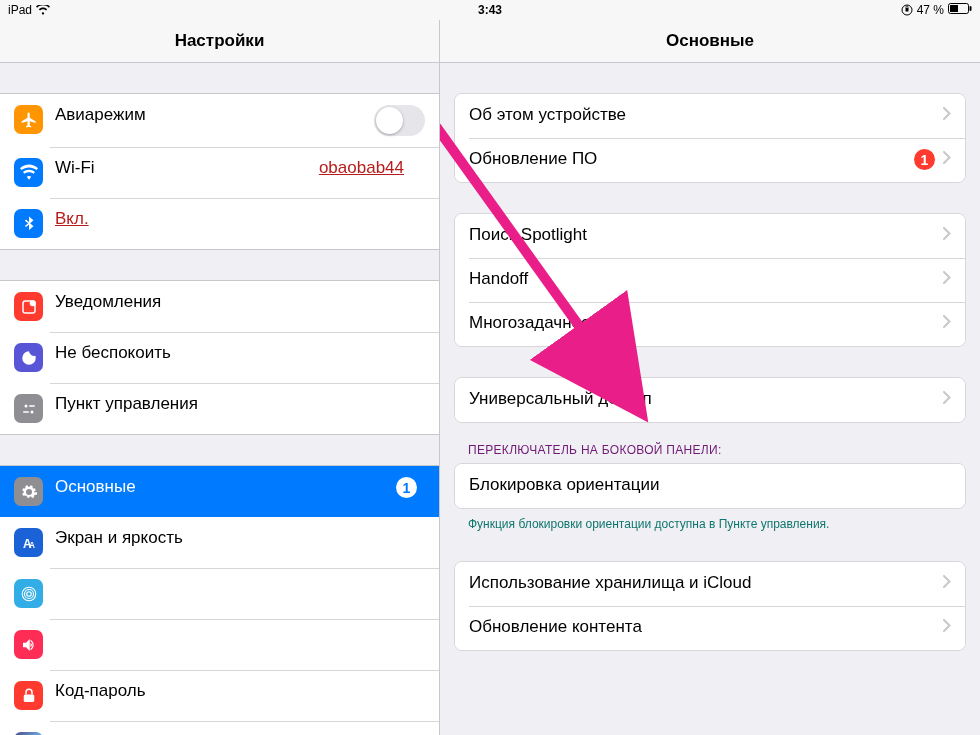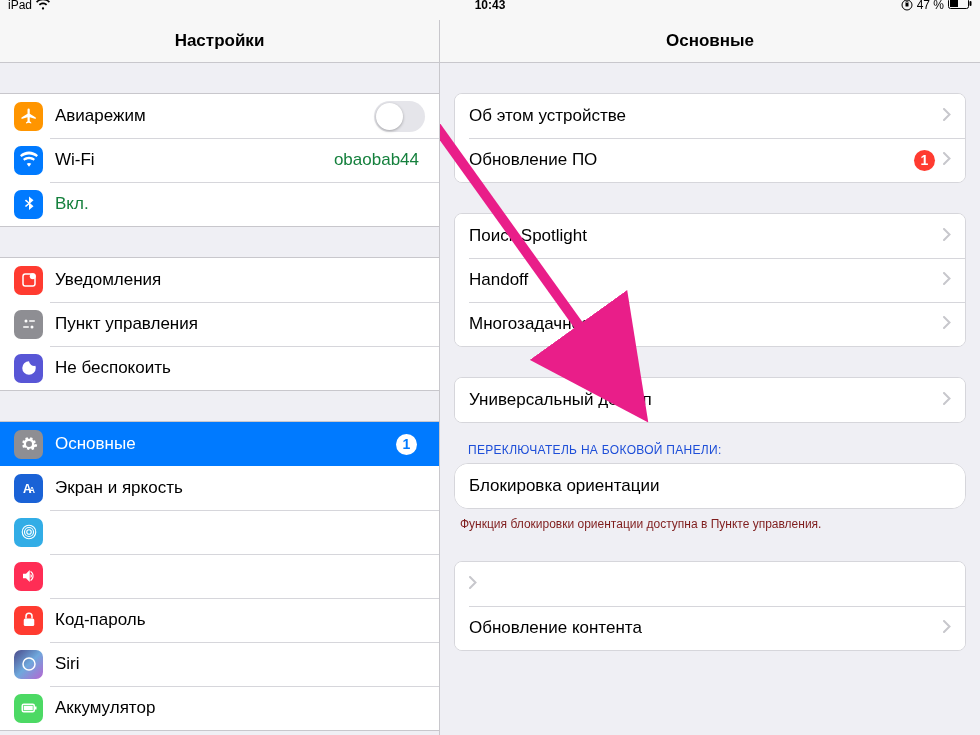"iPad" .status-bar { align-items: flex-end -> center; padding: 8px 8px -> 0 8px }
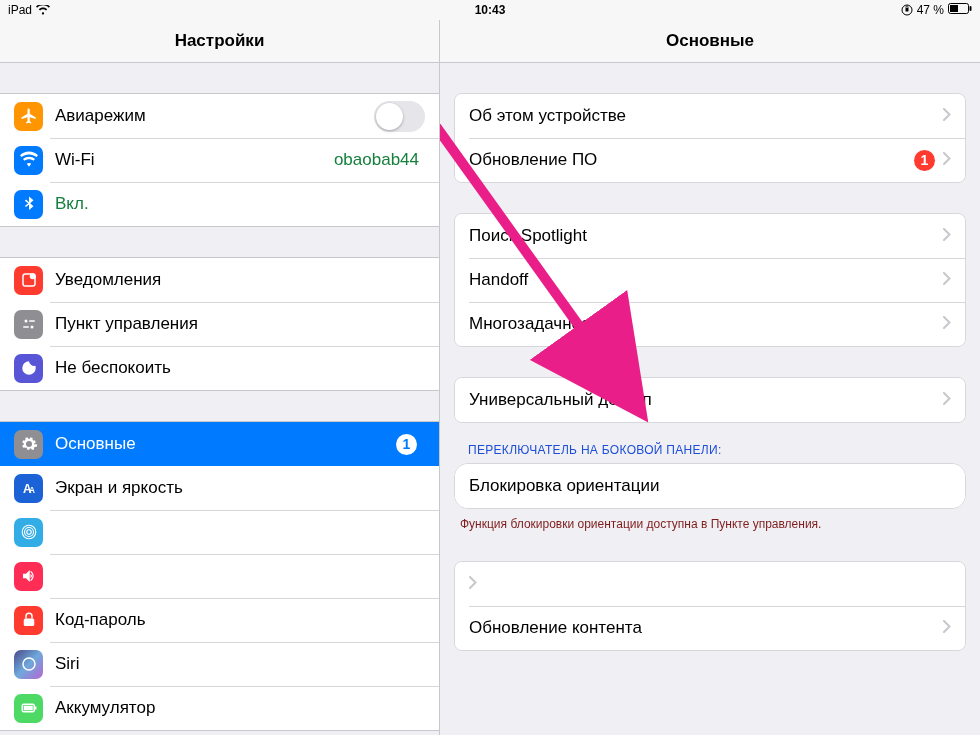"10:43" div.status-center { text: 10:43 -> 3:43 }
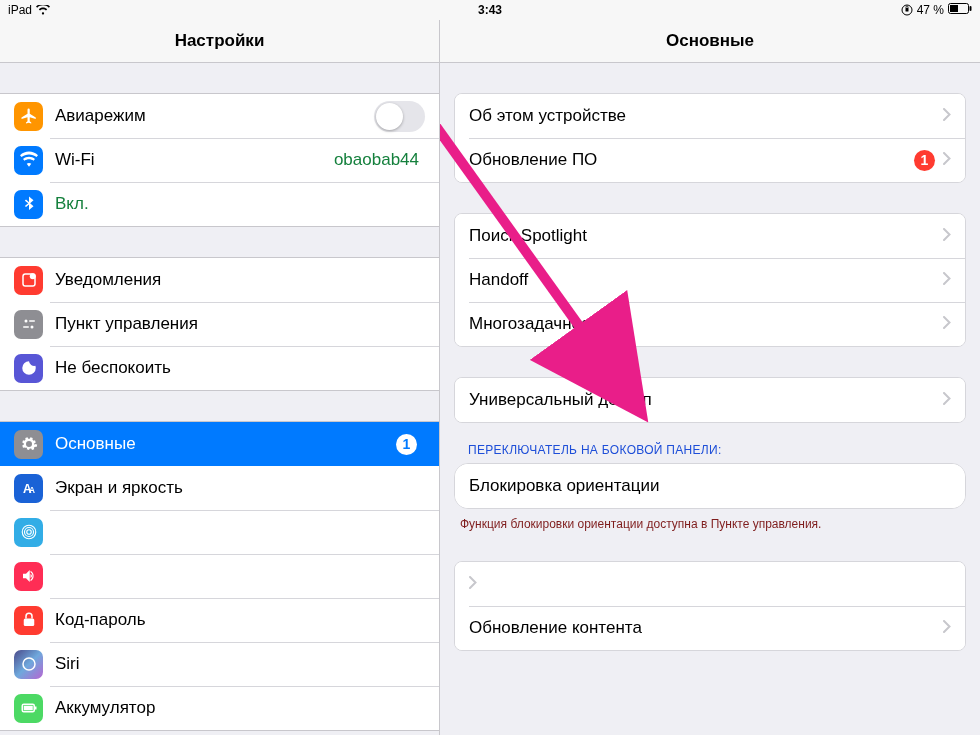"Авиарежим" .row { align-items: center -> none; padding: 4px 14px -> 11px 14px }
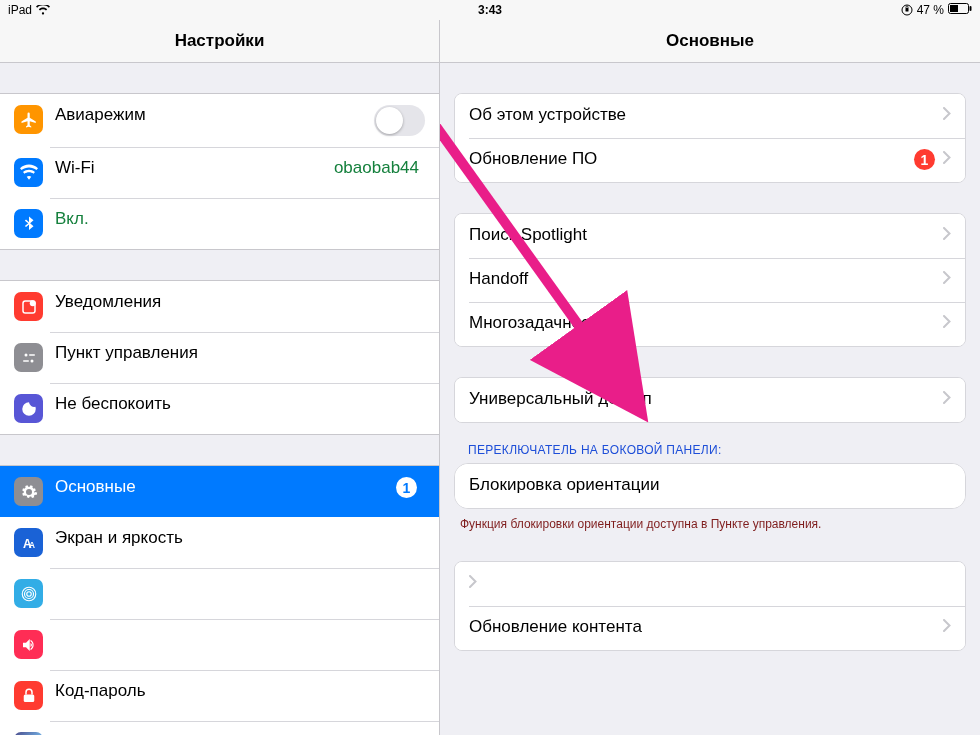"obaobab44" .row .value { color: #15803d -> #b91c1c; margin-right: 6px -> 21px; text-decoration: none -> underline }
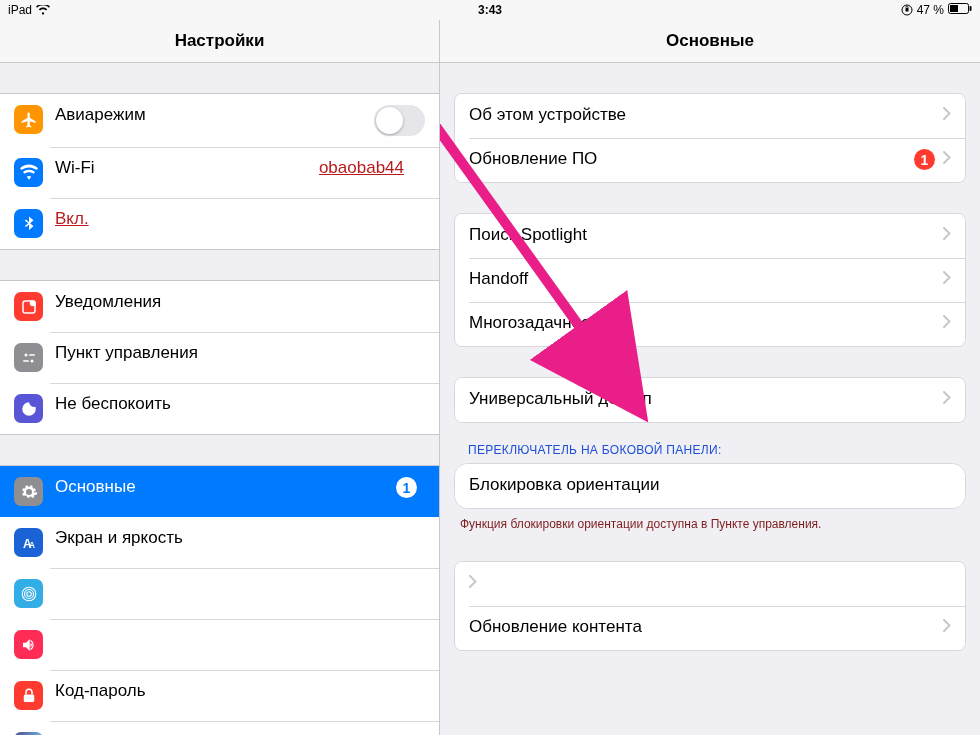"Пункт управления" div.row { order: before "Не беспокоить" -> after "Не беспокоить" }
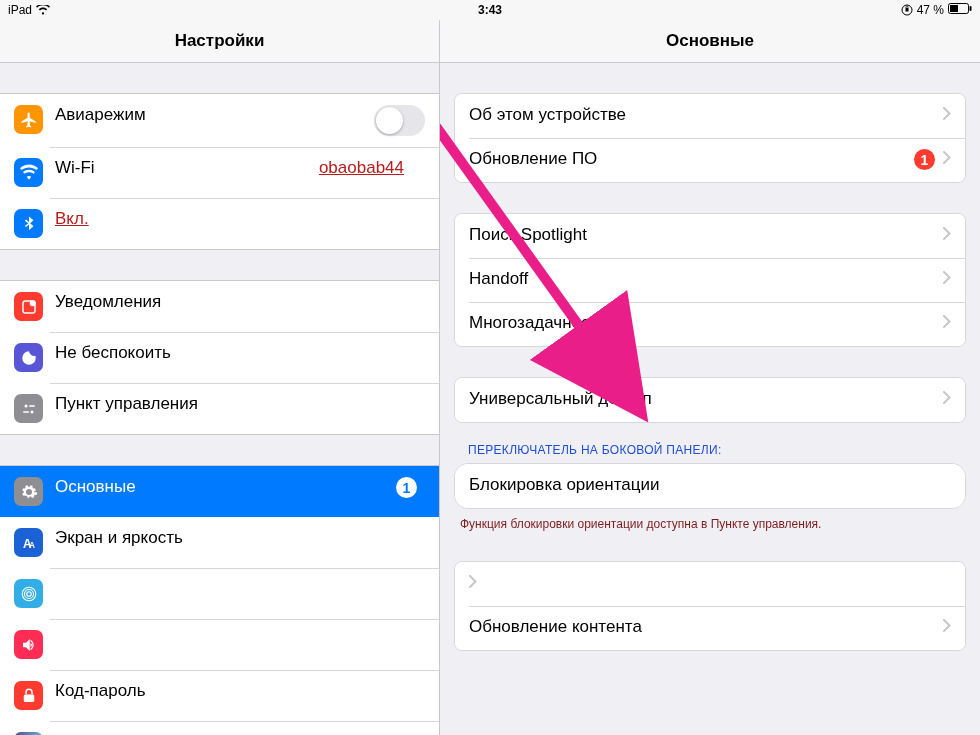"ПЕРЕКЛЮЧАТЕЛЬ НА БОКОВОЙ ПАНЕЛИ:" .group-header { color: #1d4ed8 -> #701a75 }
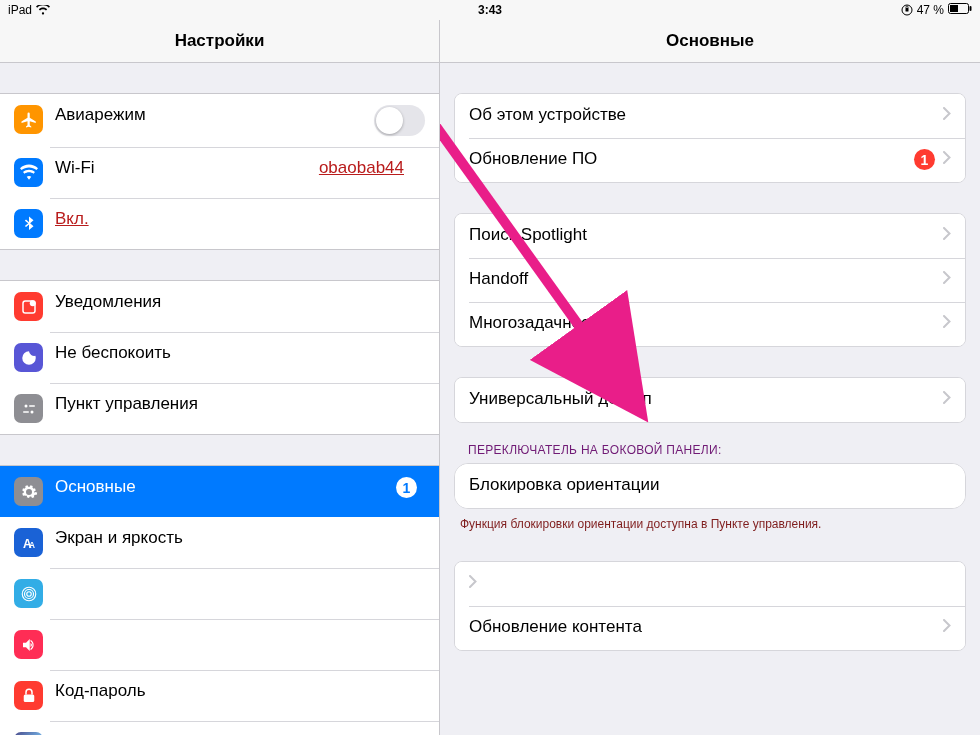"Блокировка ориентации" div.group { border-radius: 14px -> none }
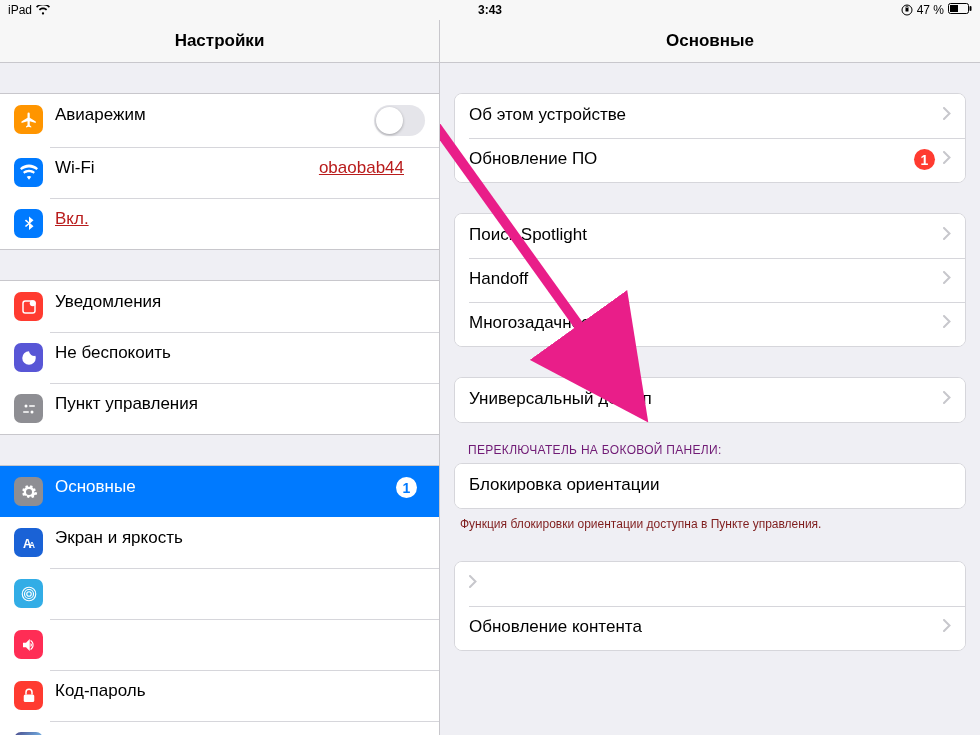"Функция блокировки ориентации доступна в" .group-footer { color: #7f1d1d -> #0f766e; padding: 8px 20px 0 -> 8px 28px 0 }
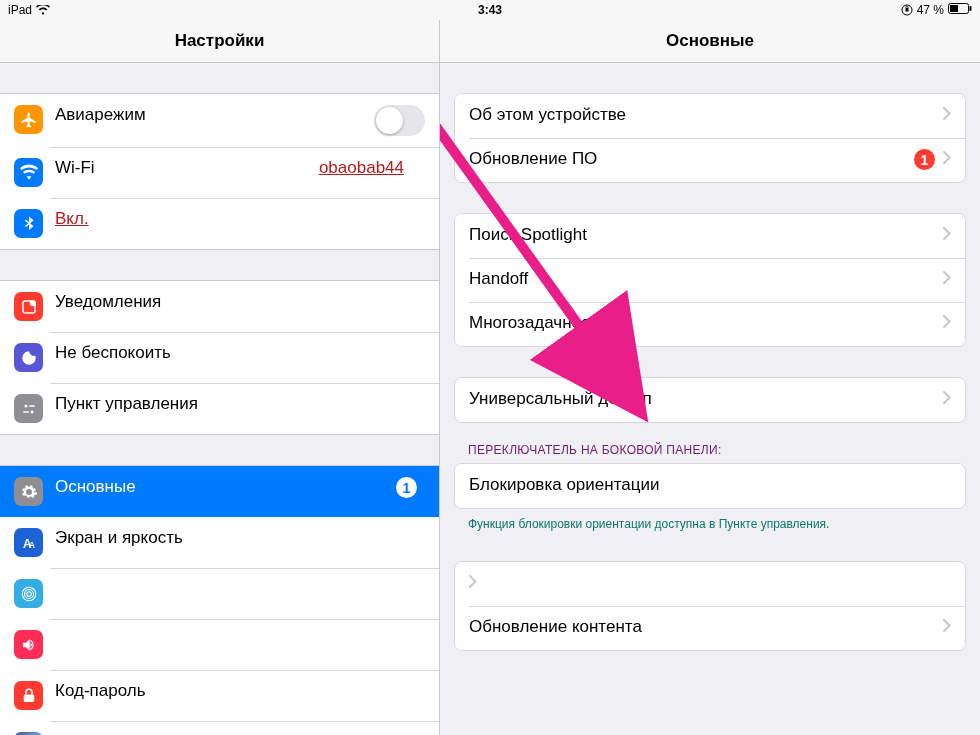"Использование хранилища и iCloud" span.label { html: none -> <span>Использование хранилища и iCloud</span> }
